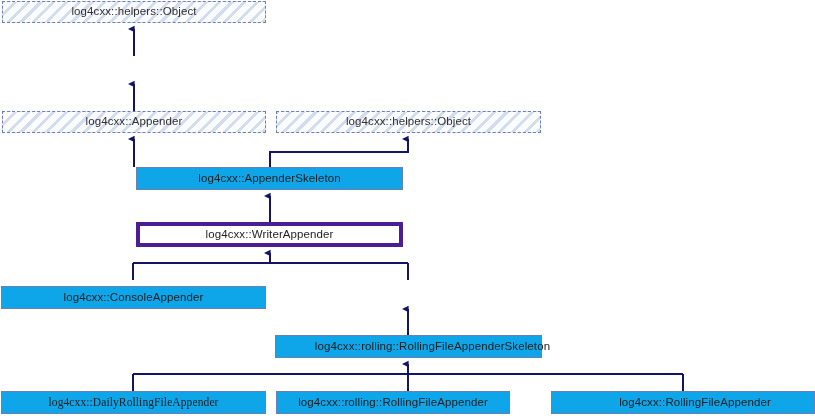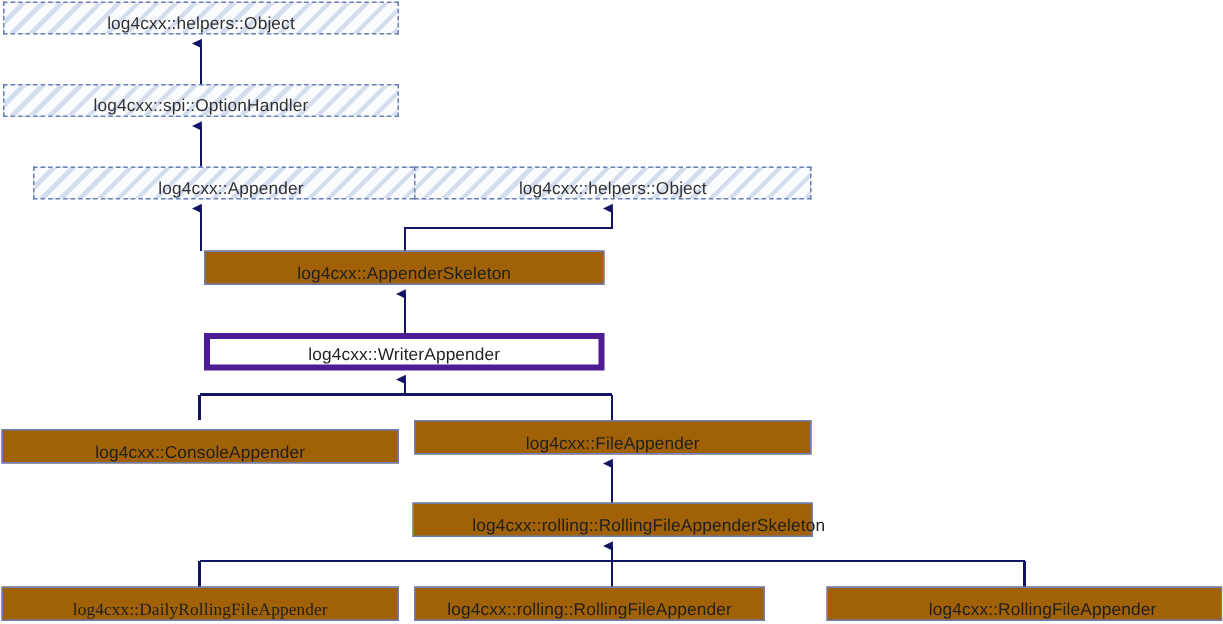"log4cxx::helpers::Object" .node { align-items: flex-end -> center }
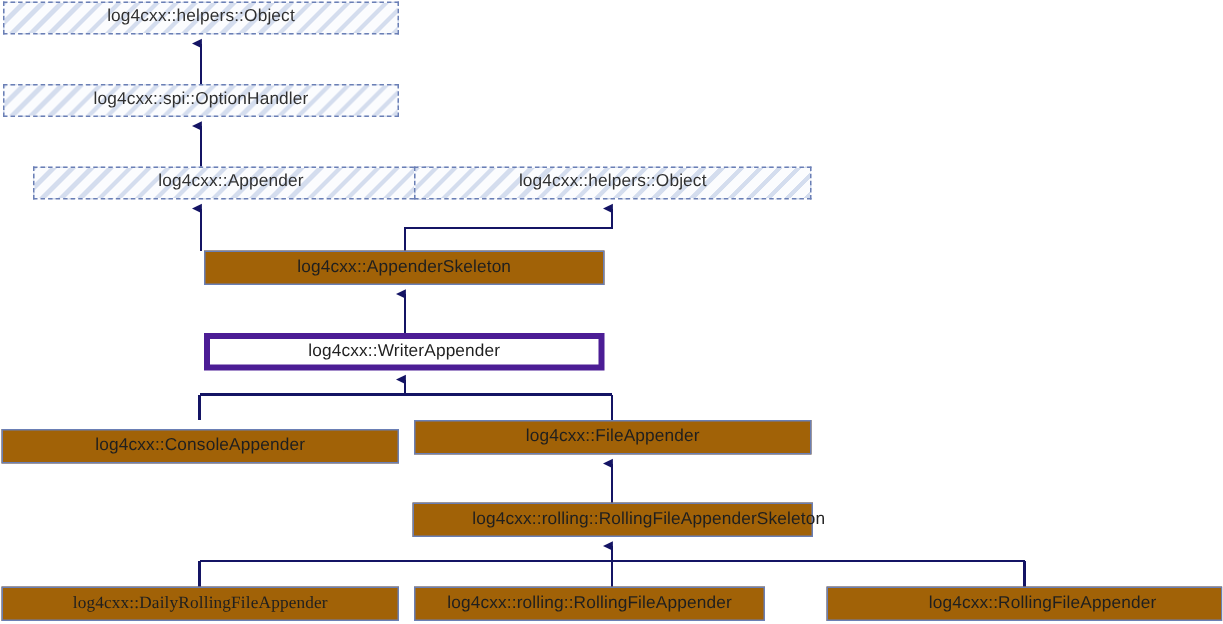"log4cxx::spi::OptionHandler" div.node { html: <div> <span>log4cxx::spi::OptionHandler</span> </div> -> none }
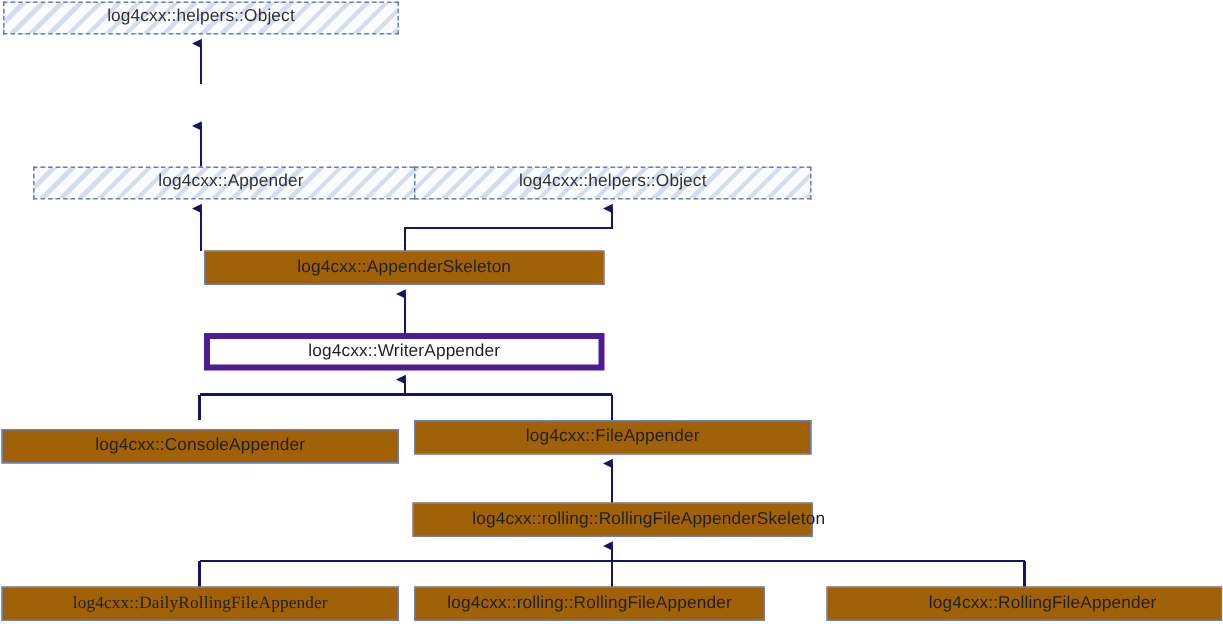"log4cxx::Appender" div.node { margin-left: 20px -> none }
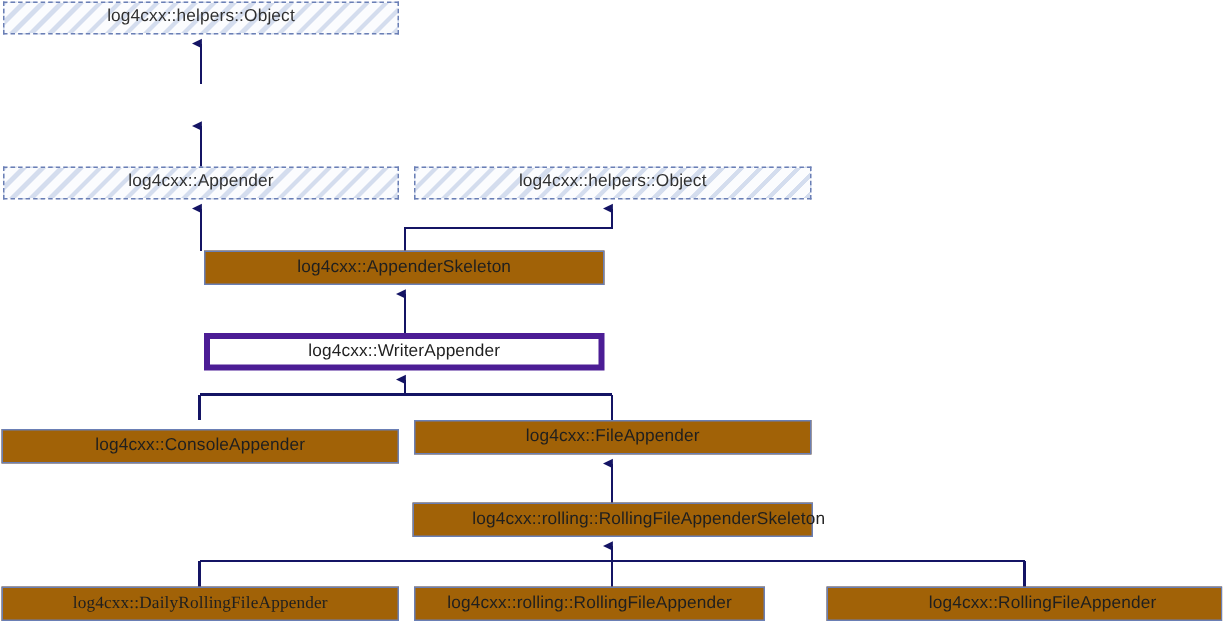"log4cxx::AppenderSkeleton" .node.normal { background: #a16207 -> #0ea5e9 }
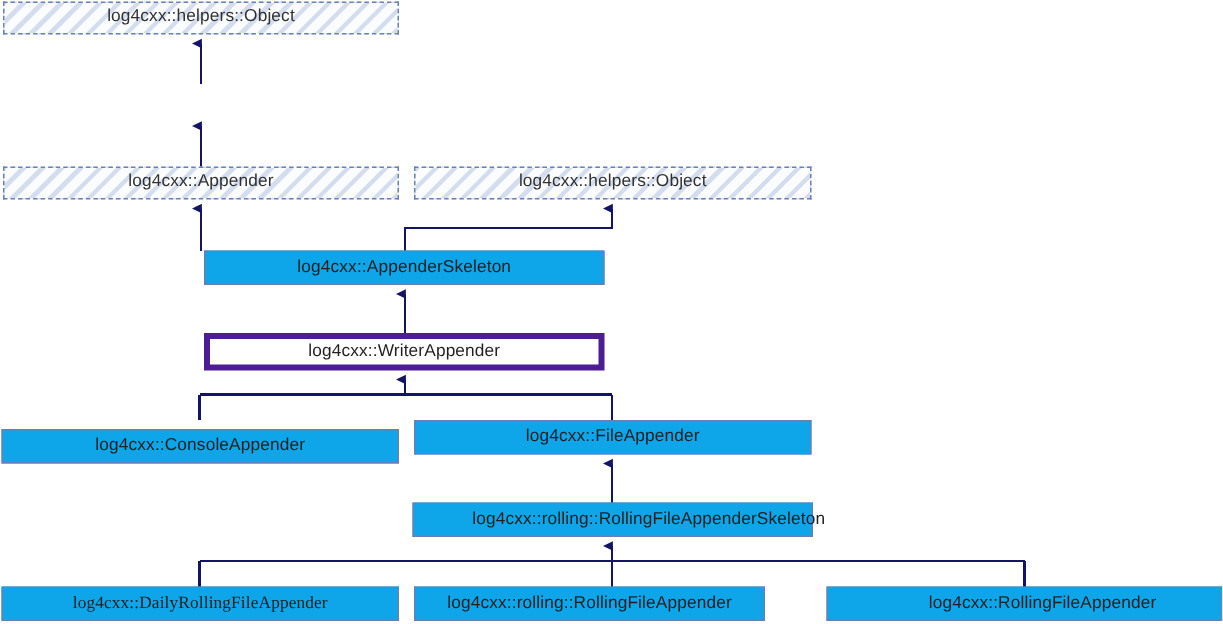"log4cxx::FileAppender" div.node { html: <div> <span>log4cxx::FileAppender</span> </div> -> none }
